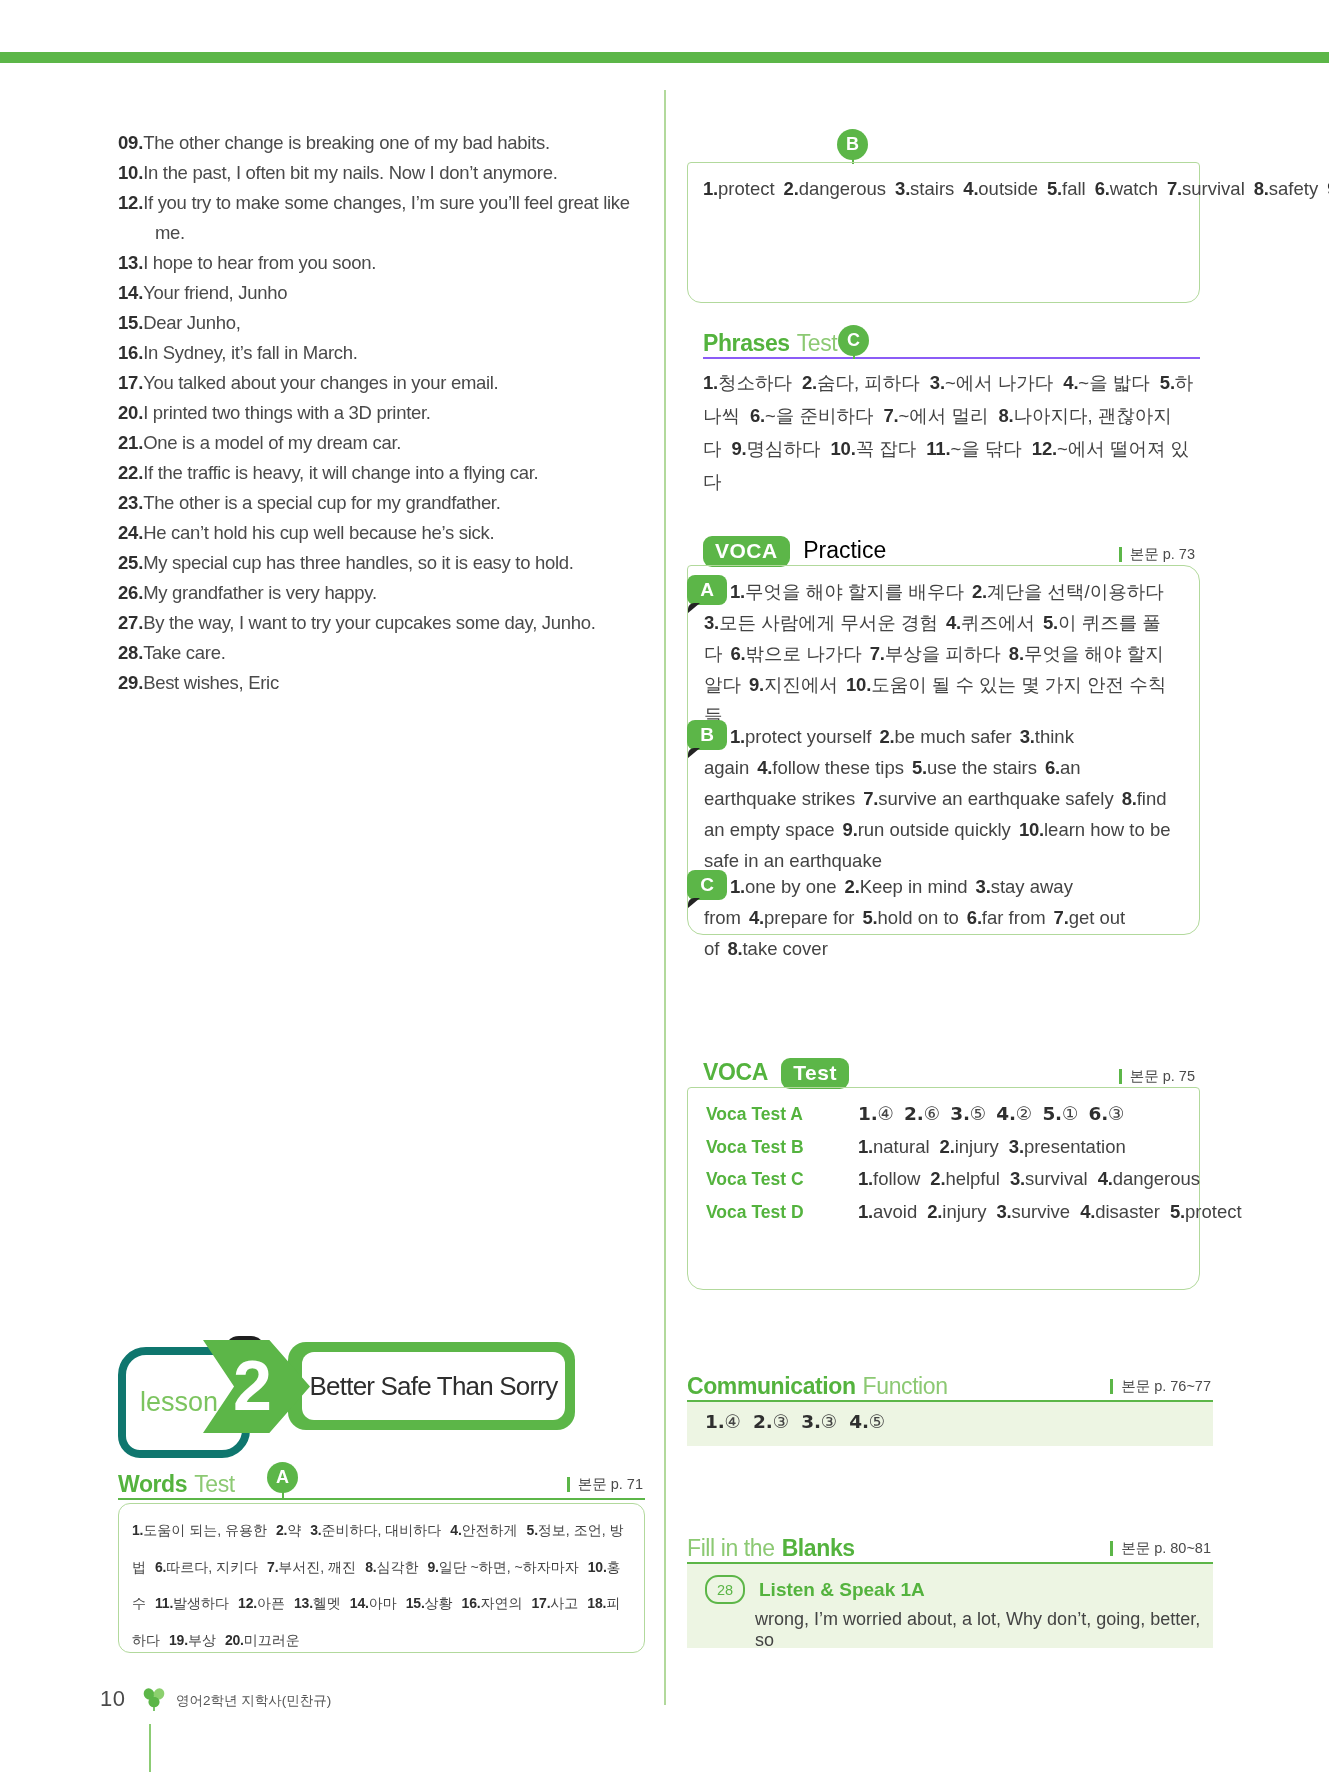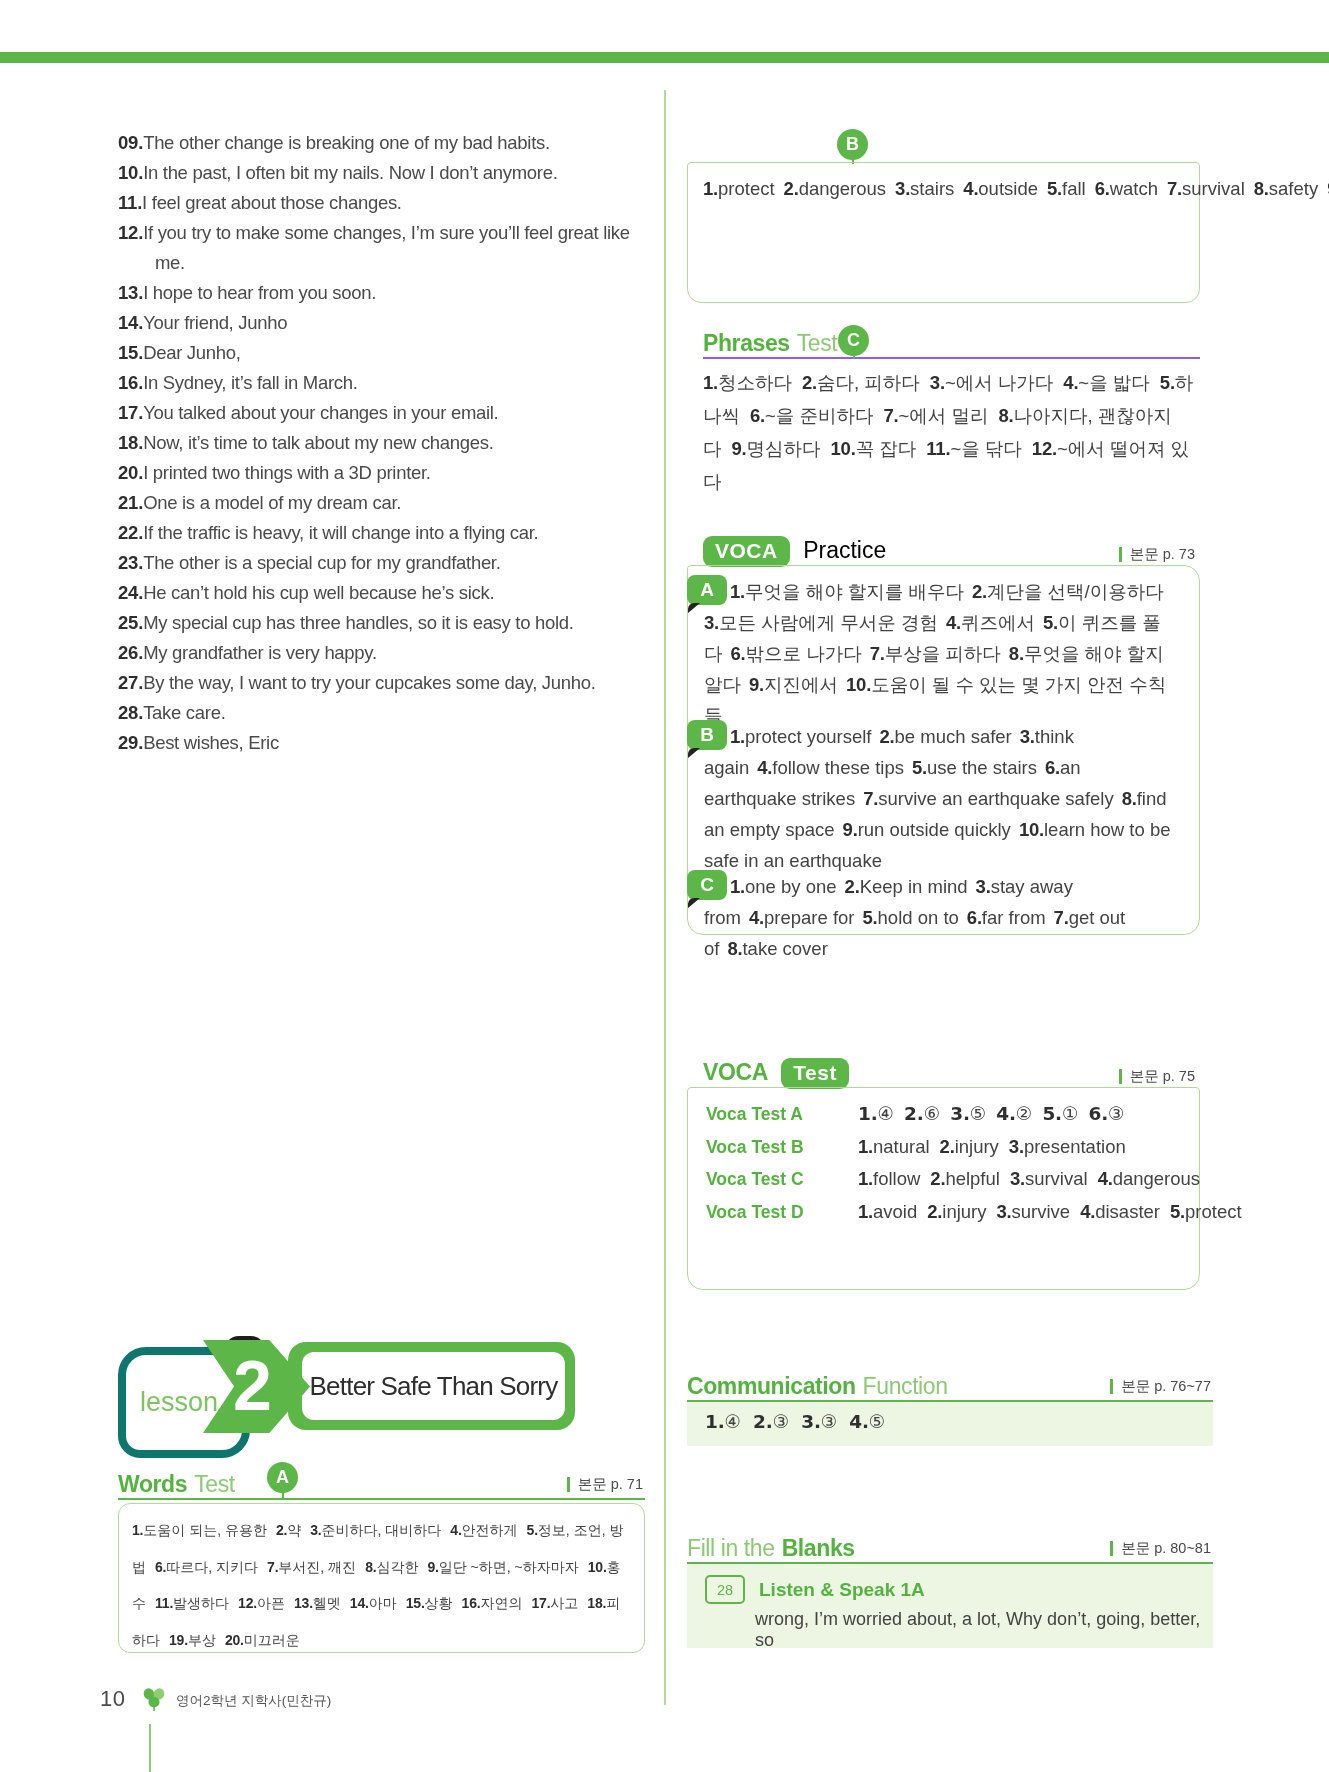"11.I feel great about those" span.ni { html: <span><b>11.</b>I feel great about those changes.</span> -> none }
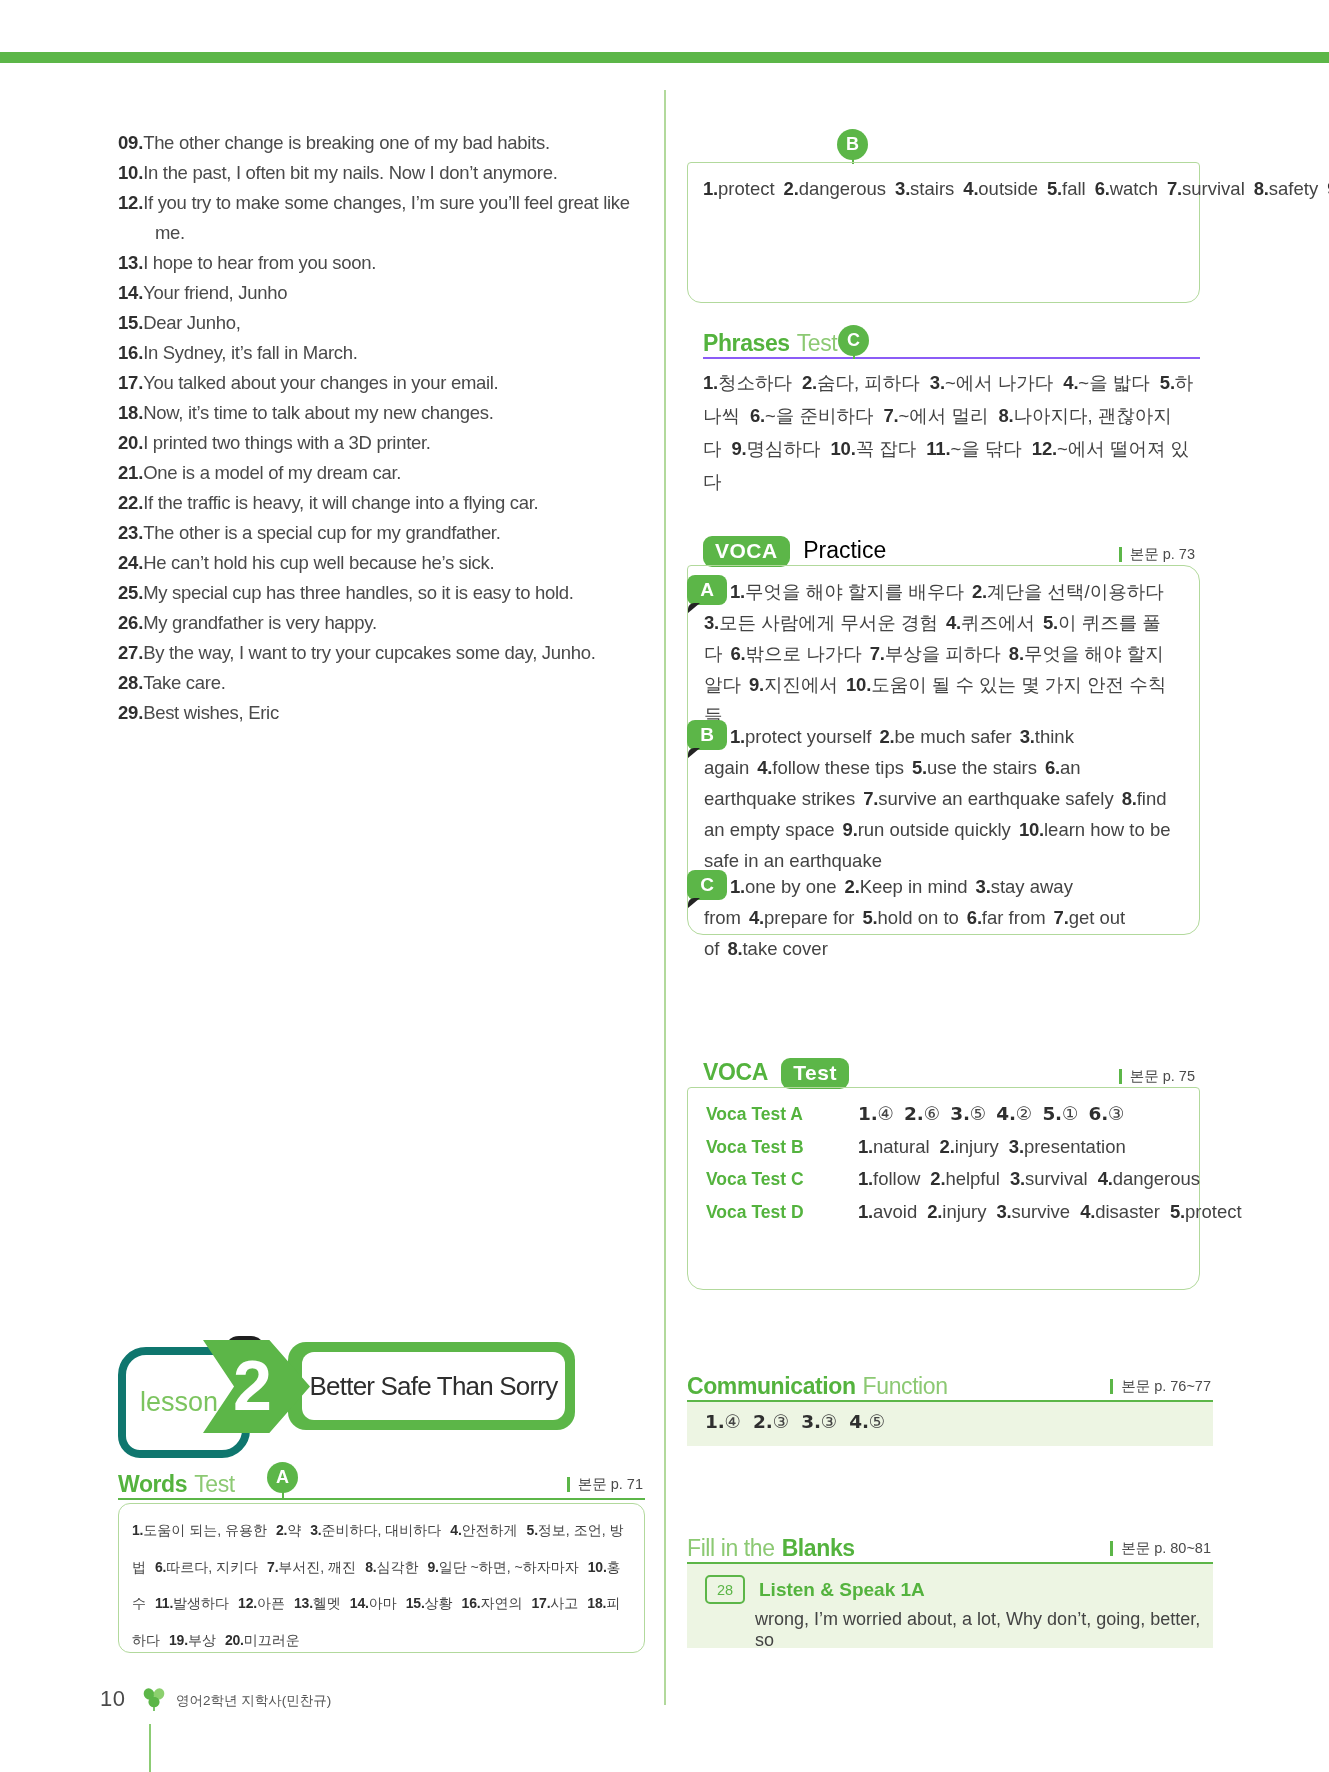"18.Now, it’s time to talk" span.ni { html: <span><b>18.</b>Now, it’s time to talk about my new changes.</span> -> none }
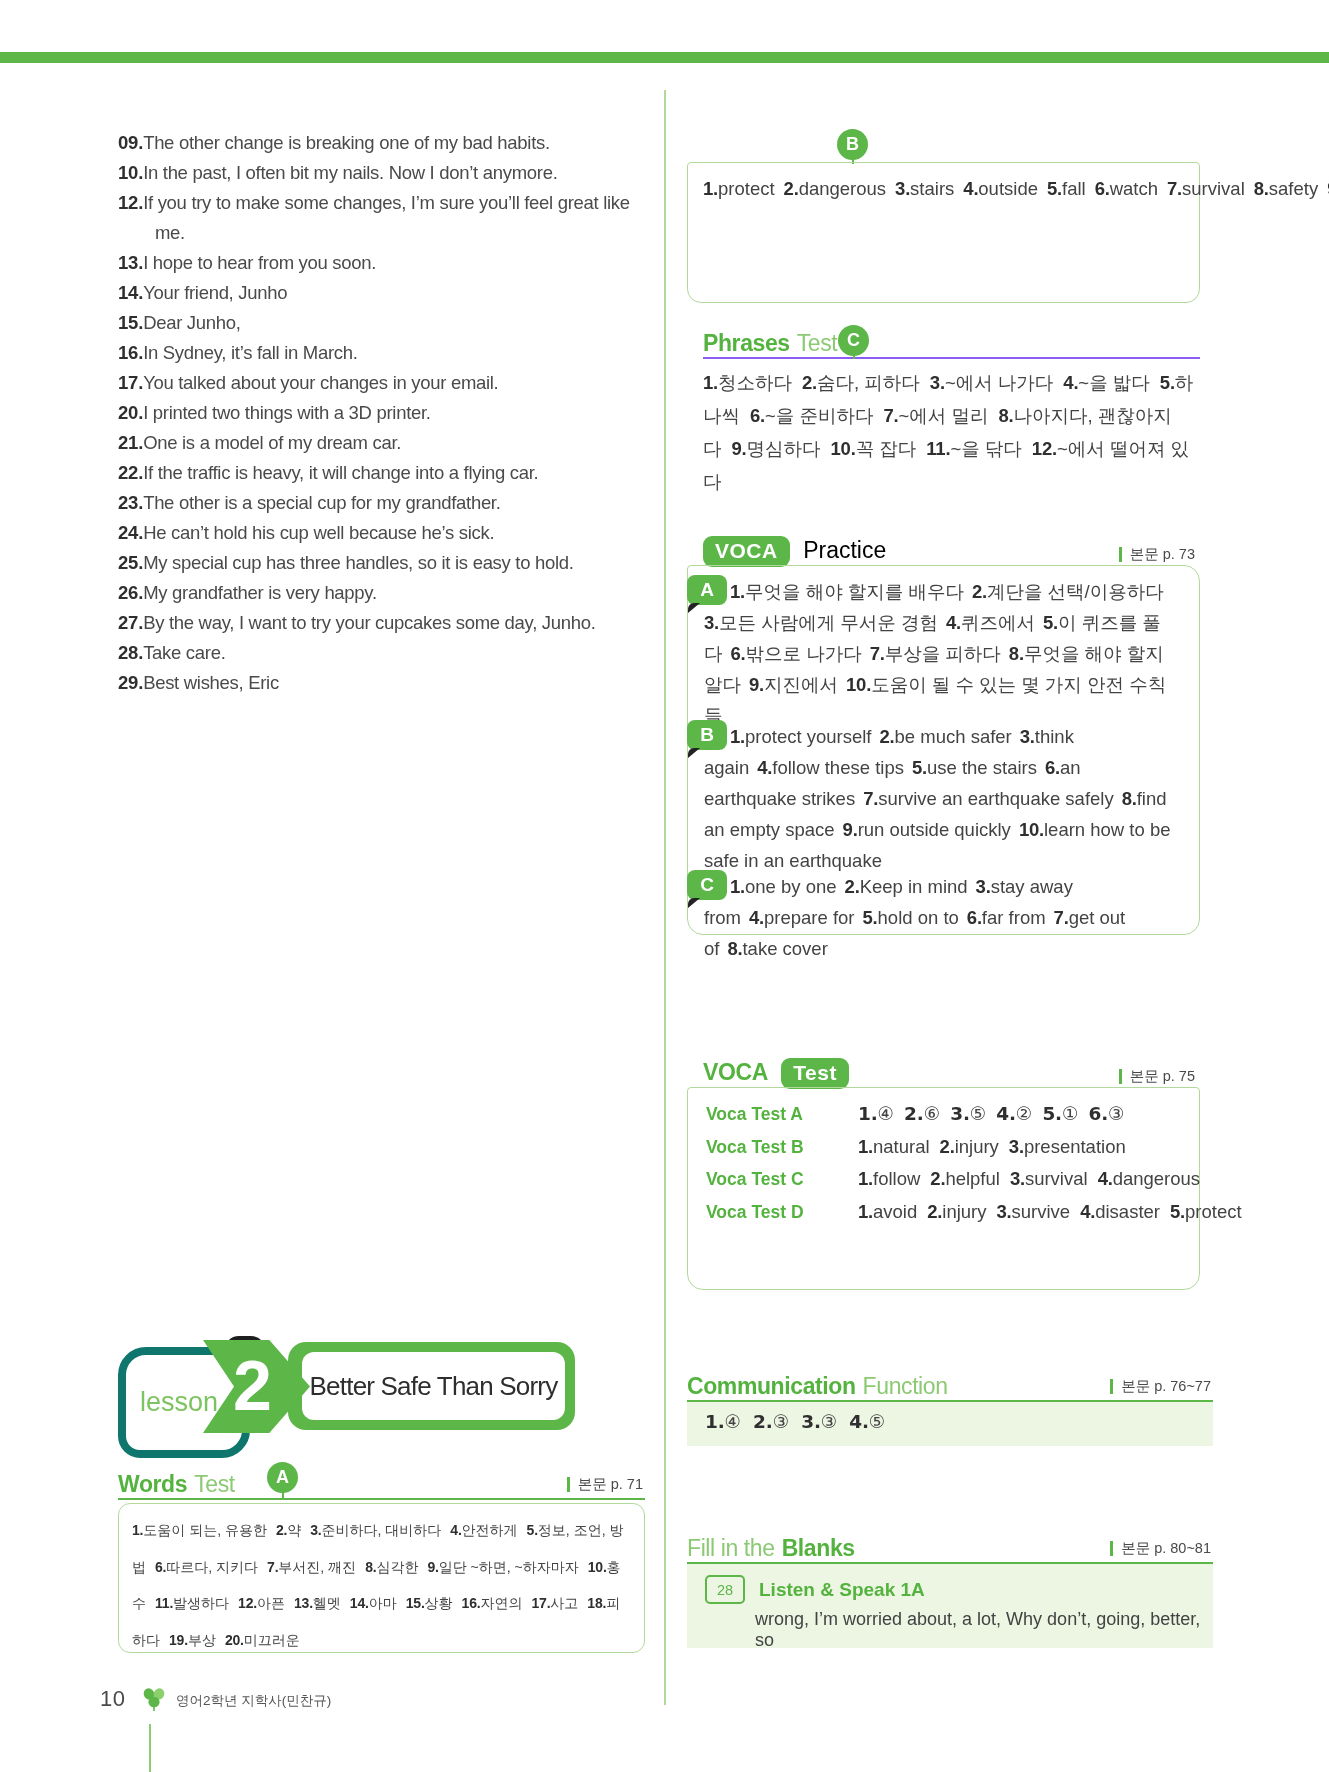"28" .book-chip { border-radius: 5px -> 13px }
